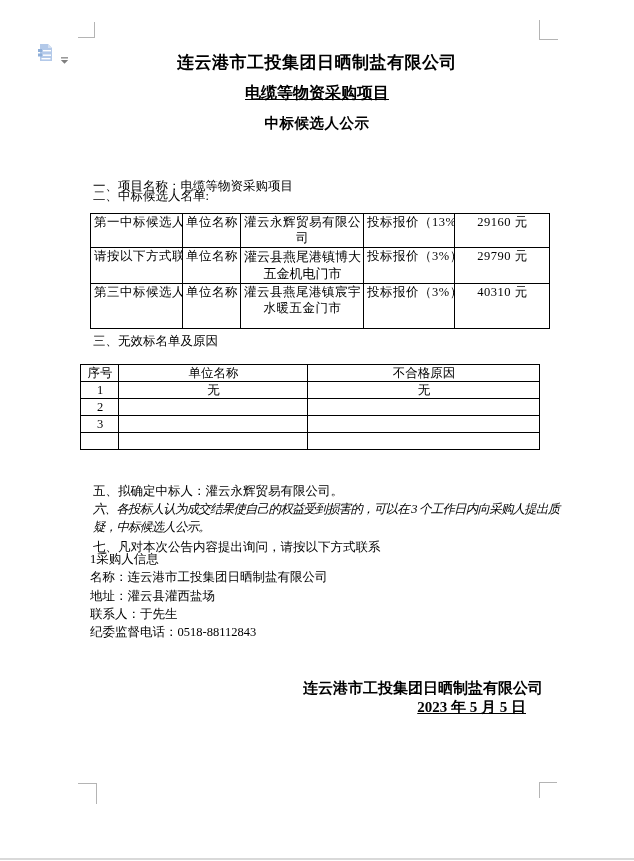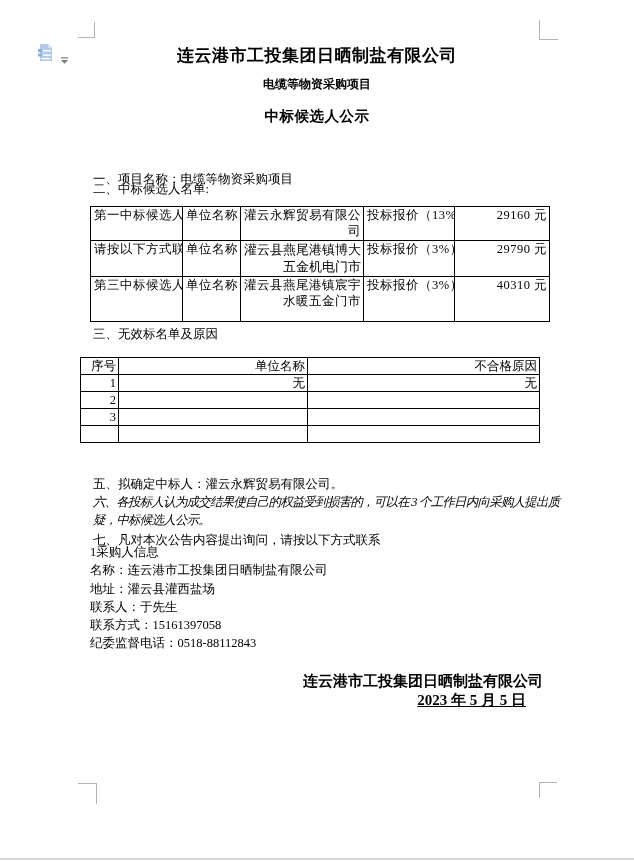"连云港市工投集团日晒制盐有限公司" .abs { margin-top: none -> 7px }
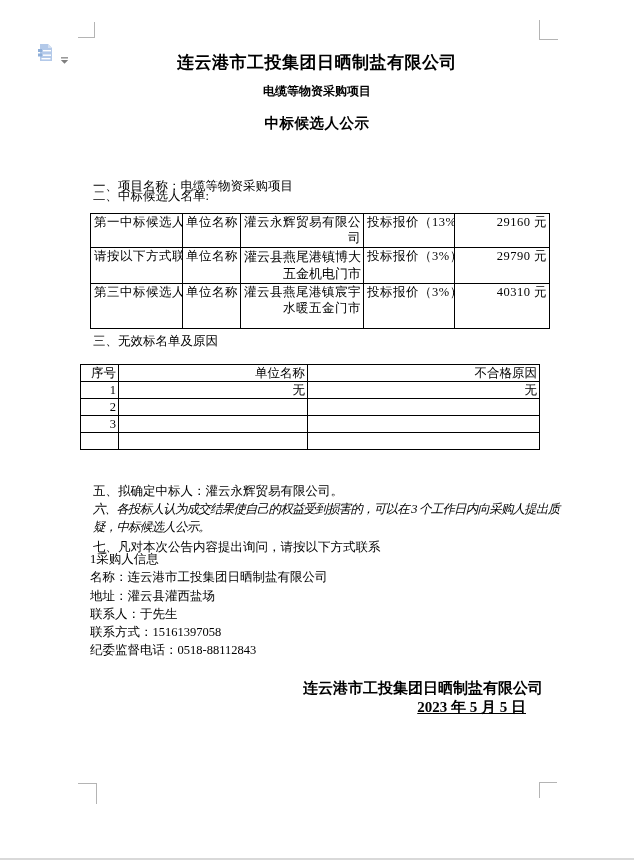"电缆等物资采购项目" .title2 { font-size: 12px -> 16px; text-decoration: none -> underline }
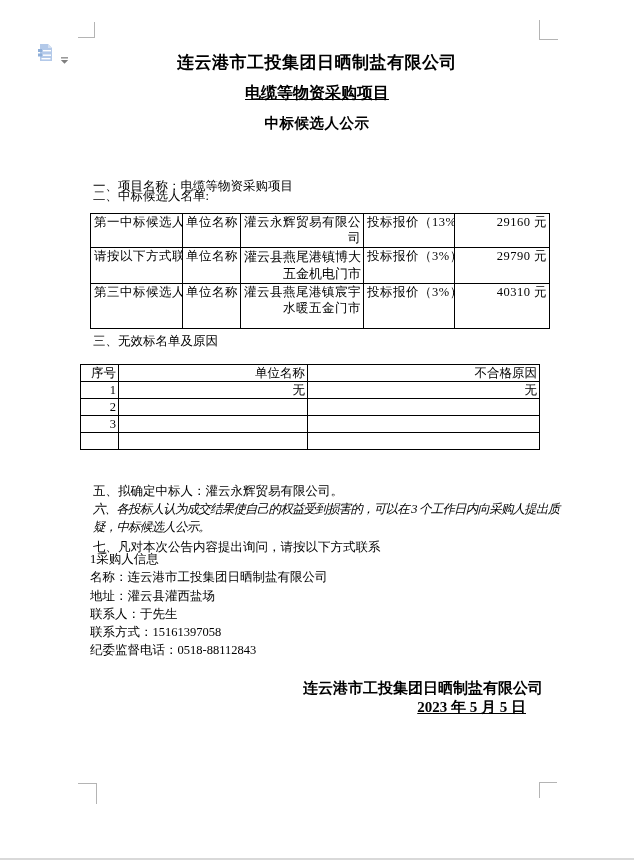"第一中标候选人" .doc-table td { text-align: right -> center }
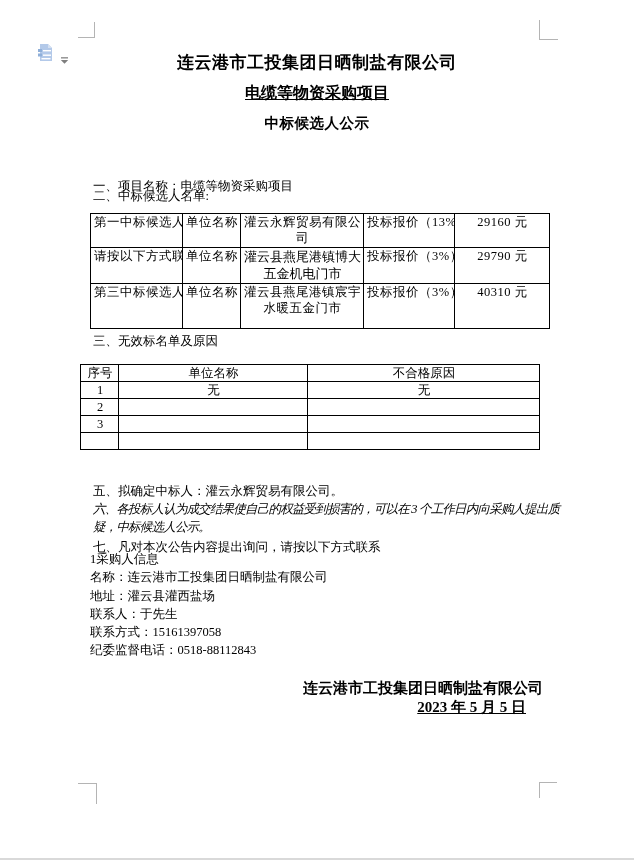"联系方式：15161397058" div { html: <div>联系方式：15161397058</div> -> none }
